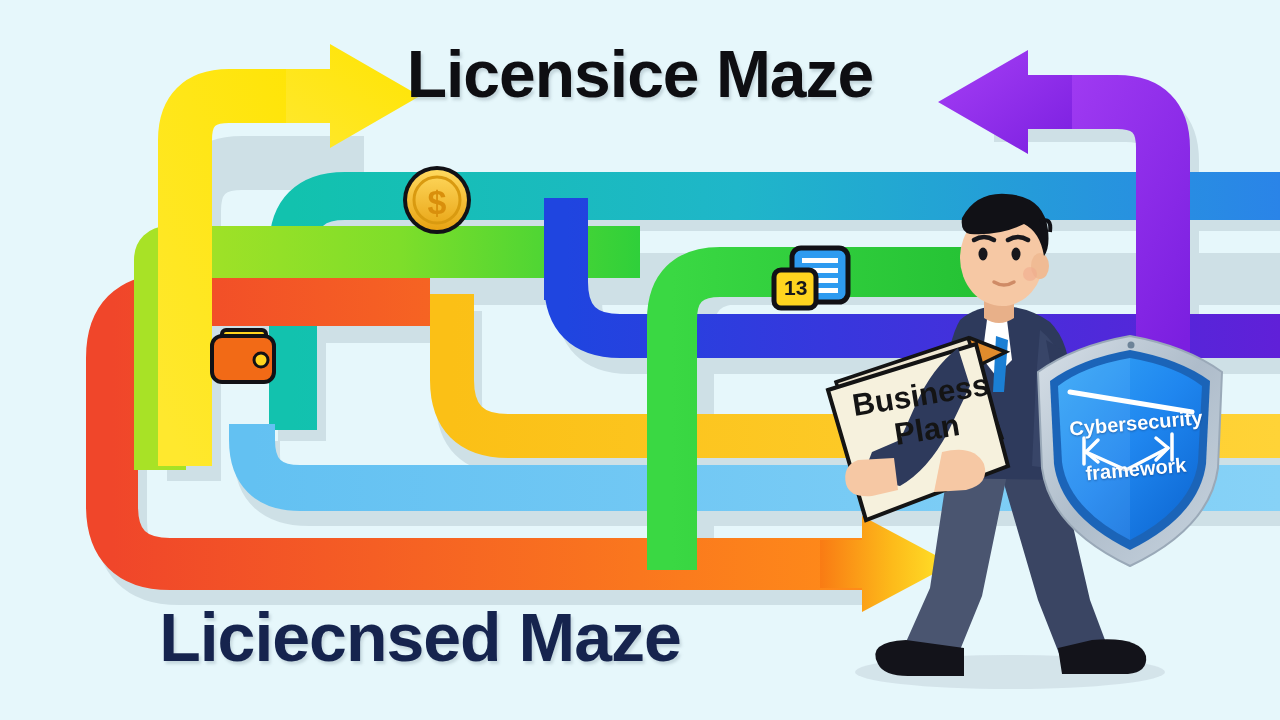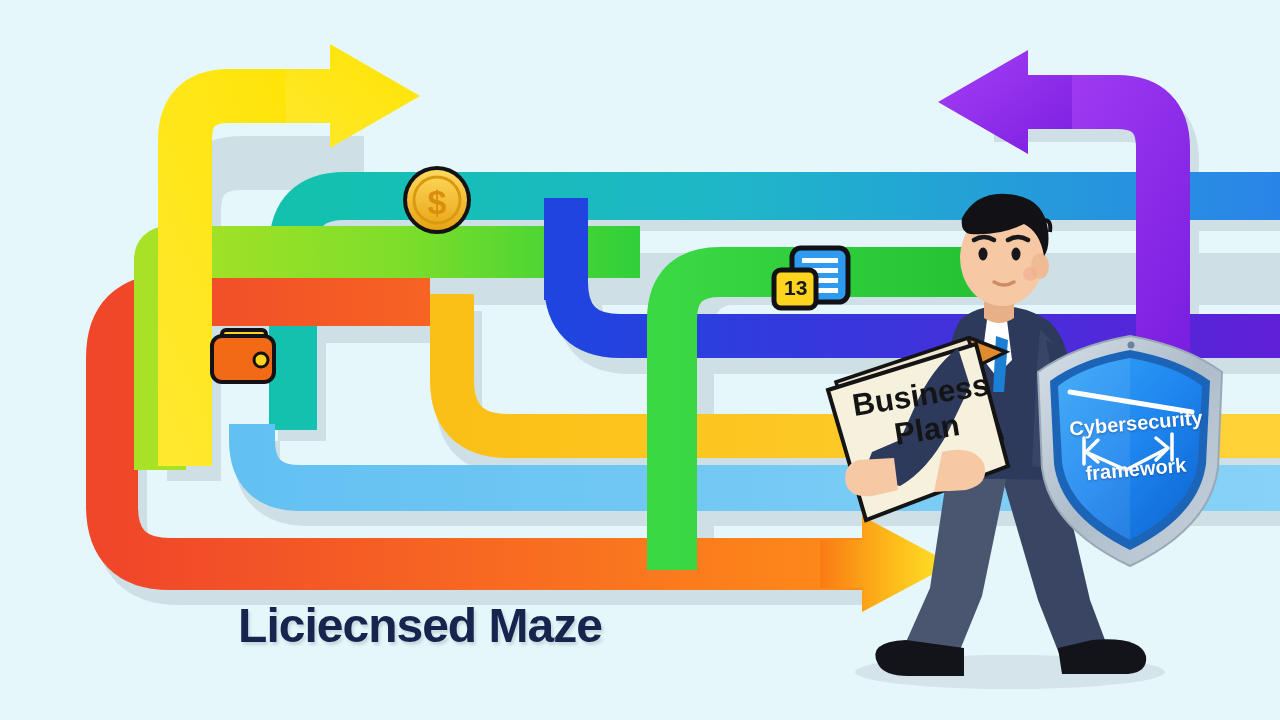"Licensice Maze" div { html: none -> <div>Licensice Maze</div> }
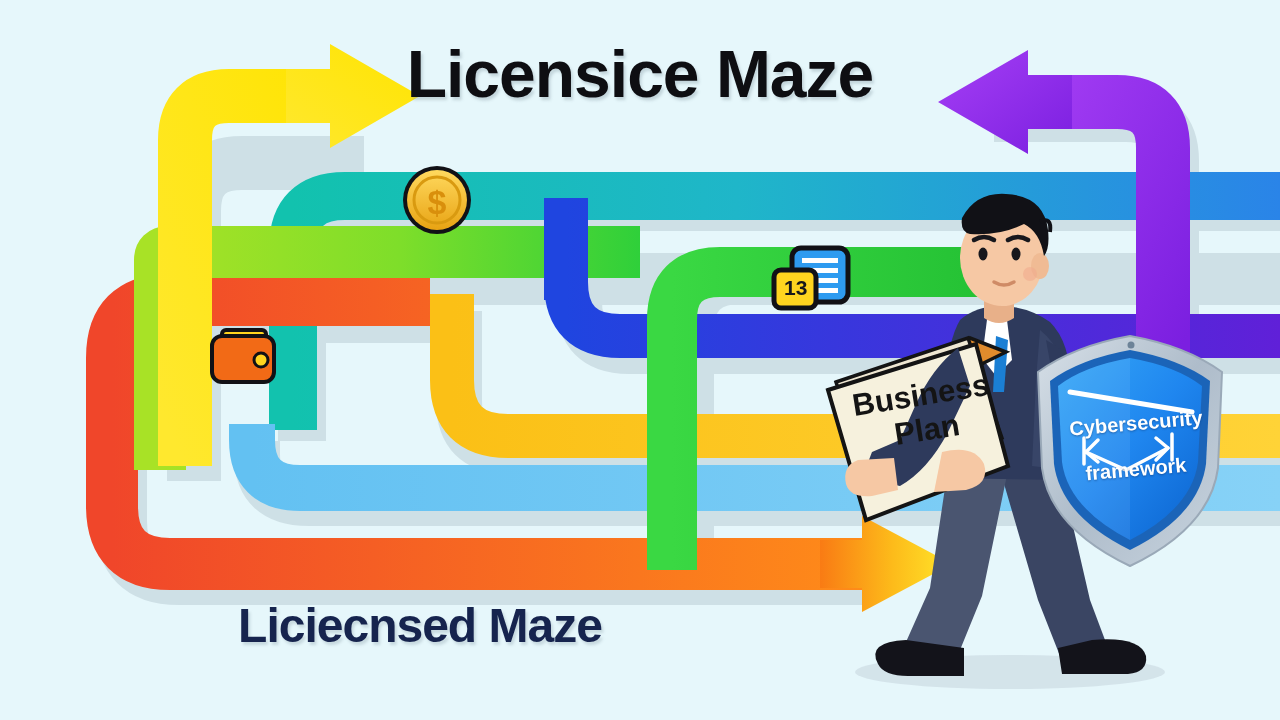"Liciecnsed Maze" #title-bottom { font-size: 48px -> 68px }
